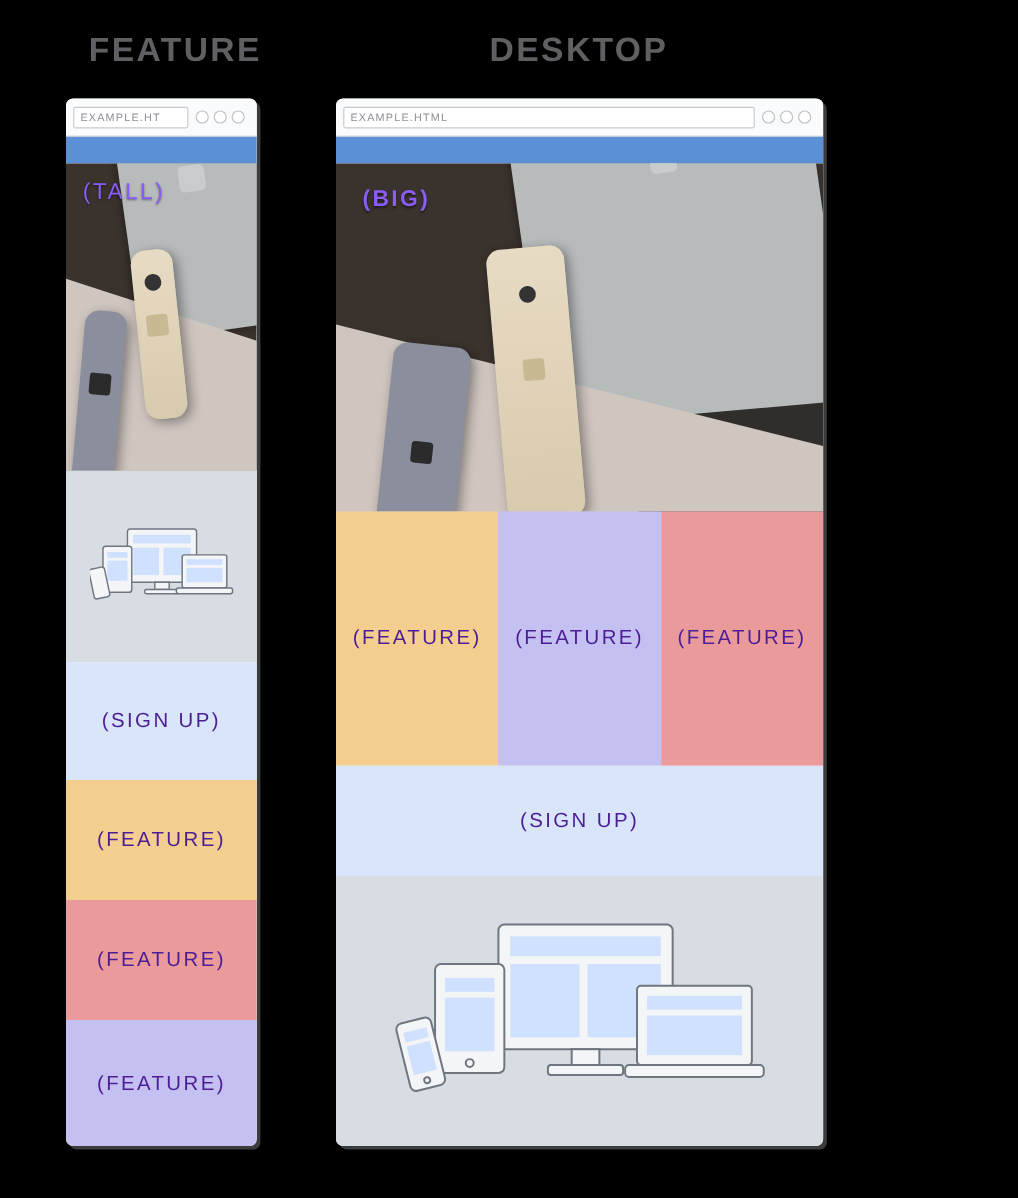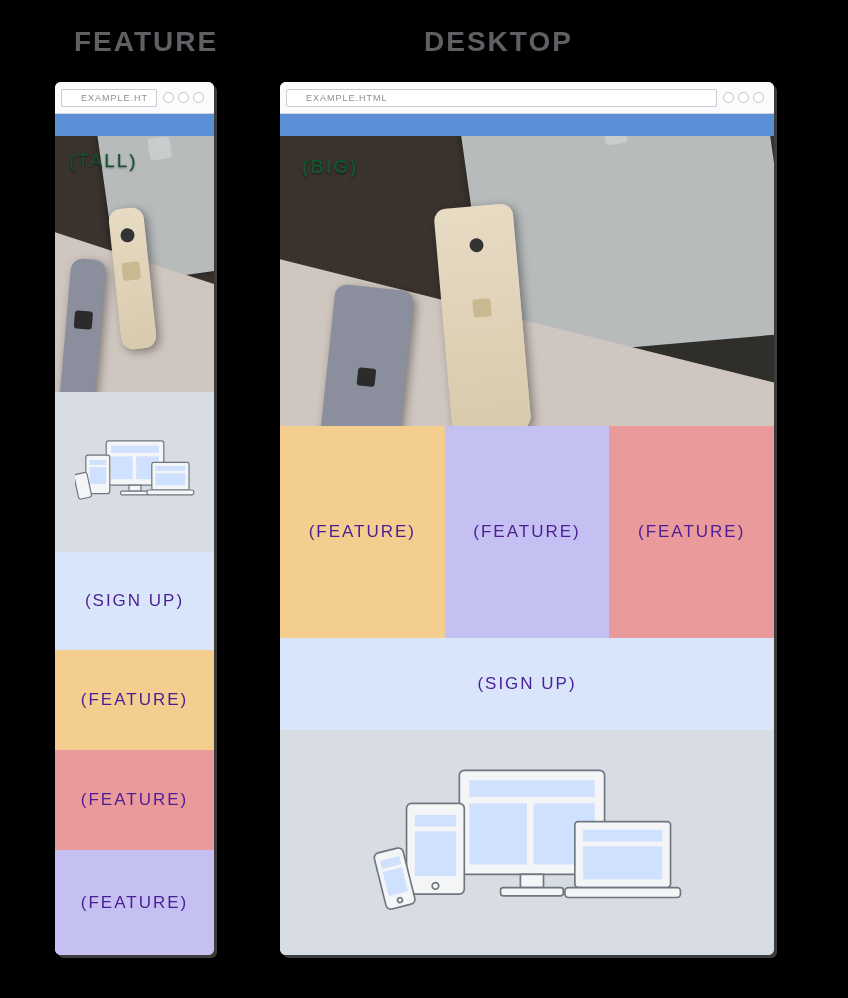"DESKTOP" div.heading { left: 424px -> 408px }
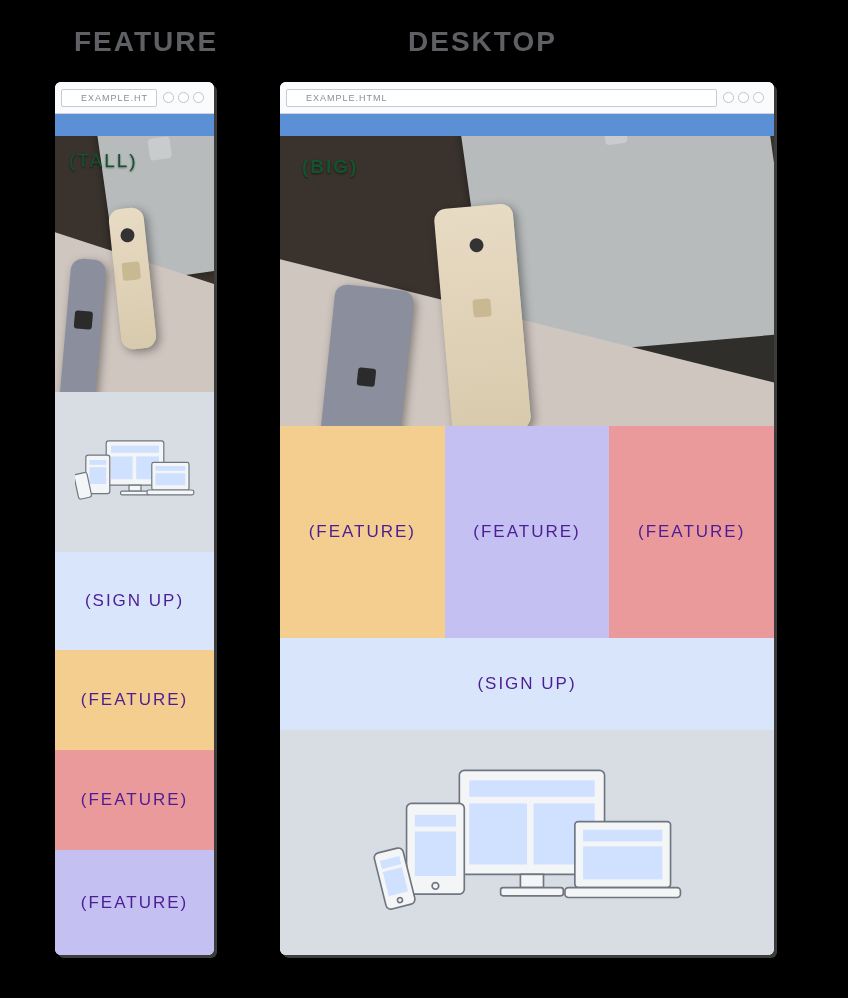"EXAMPLE.HT" .addr { padding: 0 19px -> 0 5px }
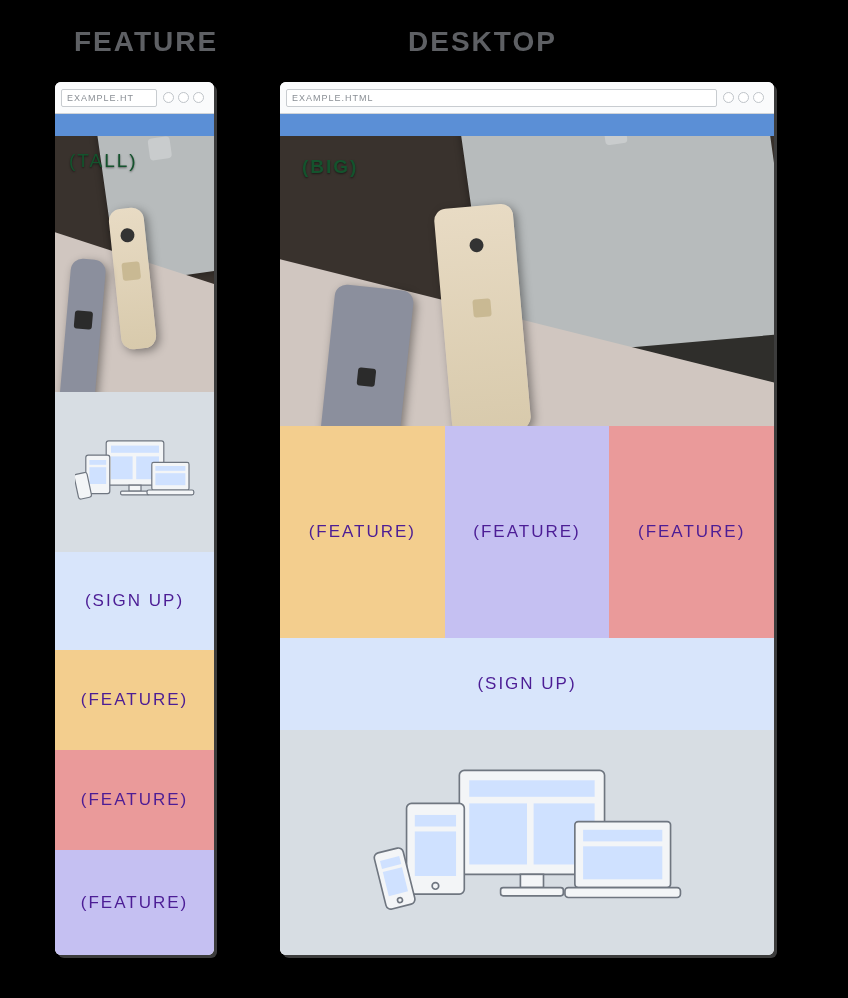"EXAMPLE.HTML" div.browser { width: 494px -> 406px }
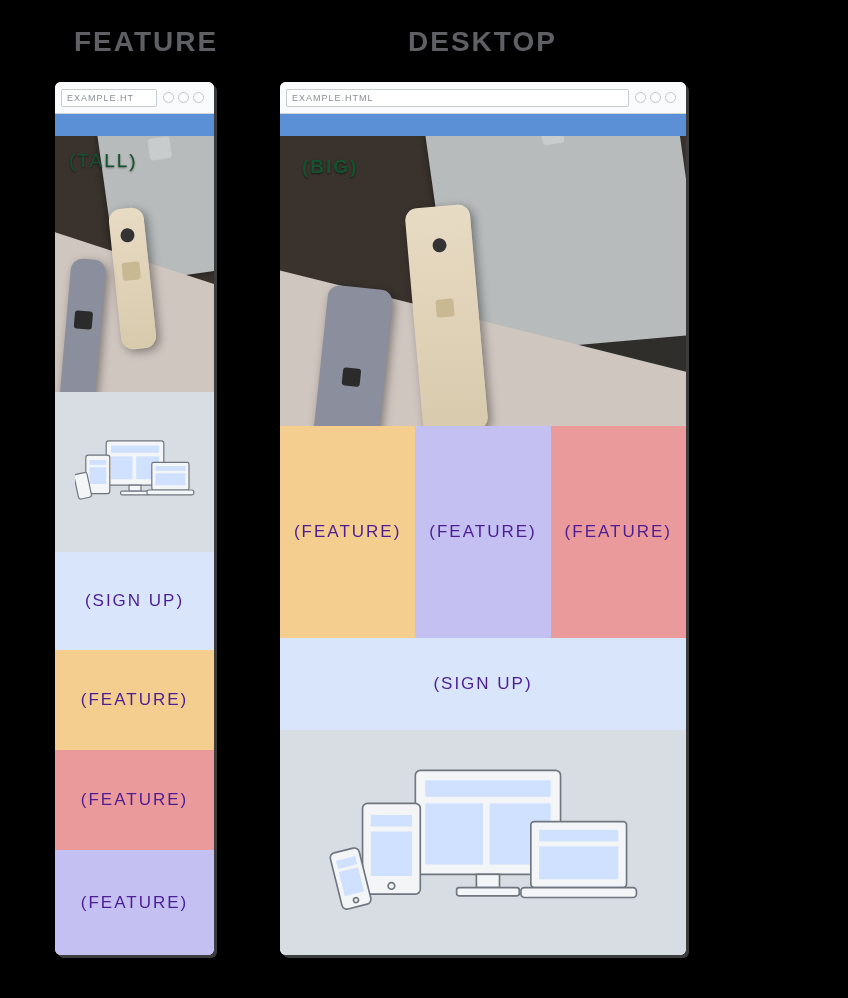"(TALL)" .photo .hero-label { color: #14532d -> #8b5cf6 }
